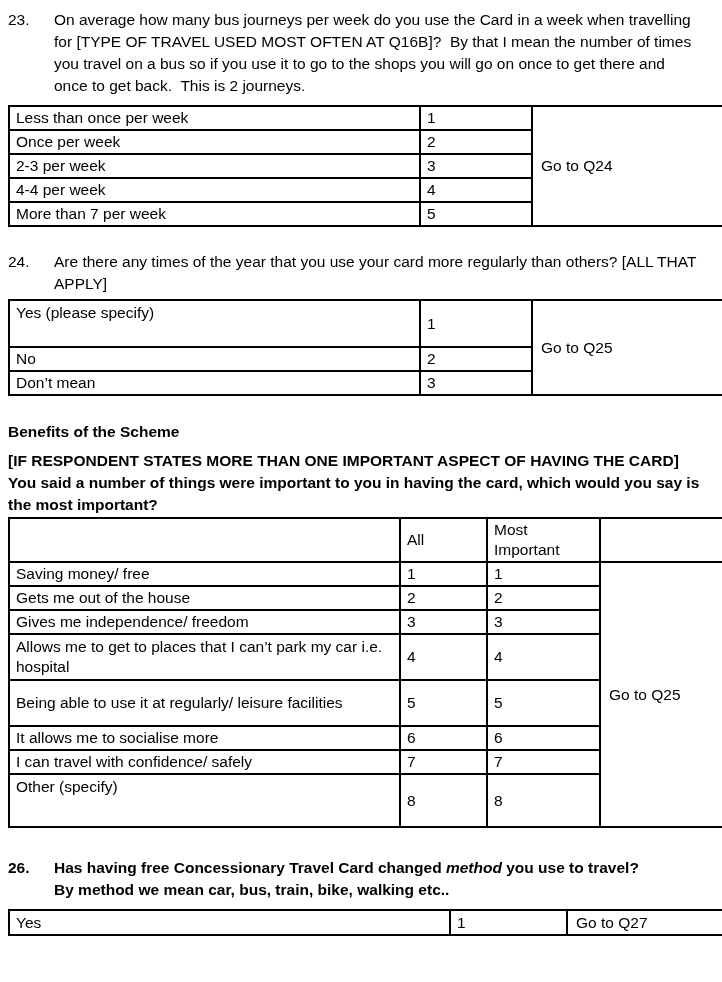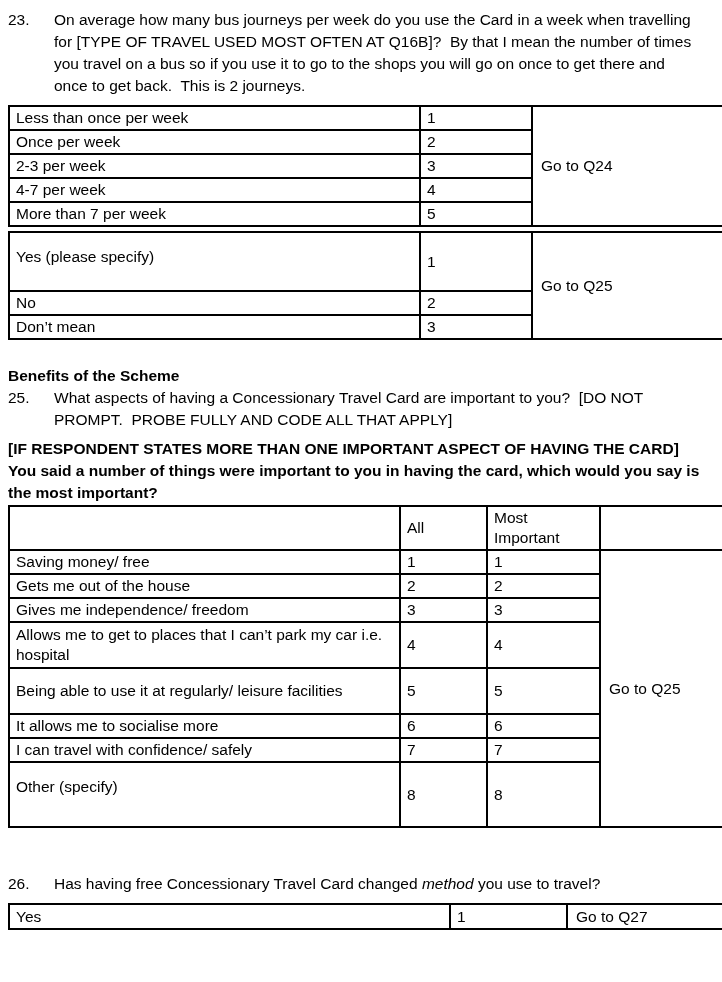"4-7 per week" td.c-label { text: 4-7 -> 4-4 }
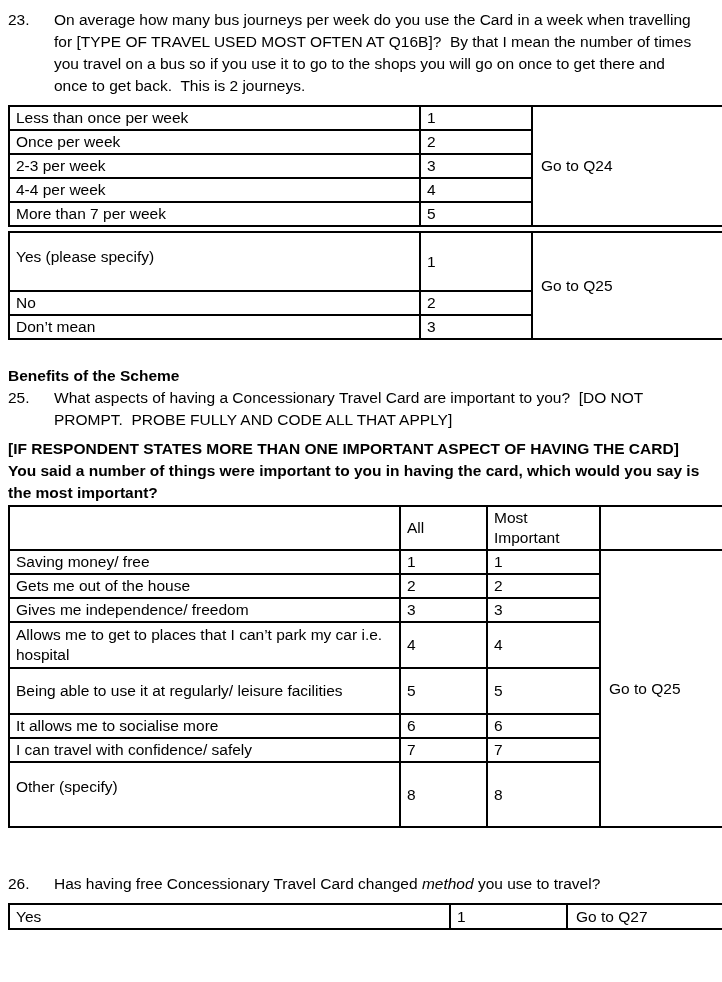"24." div.q { html: none -> <div> <span>24.</span> <span>Are there any times of the year that you use your card more regularly than others? [ALL THAT APPLY]</span> </div> }
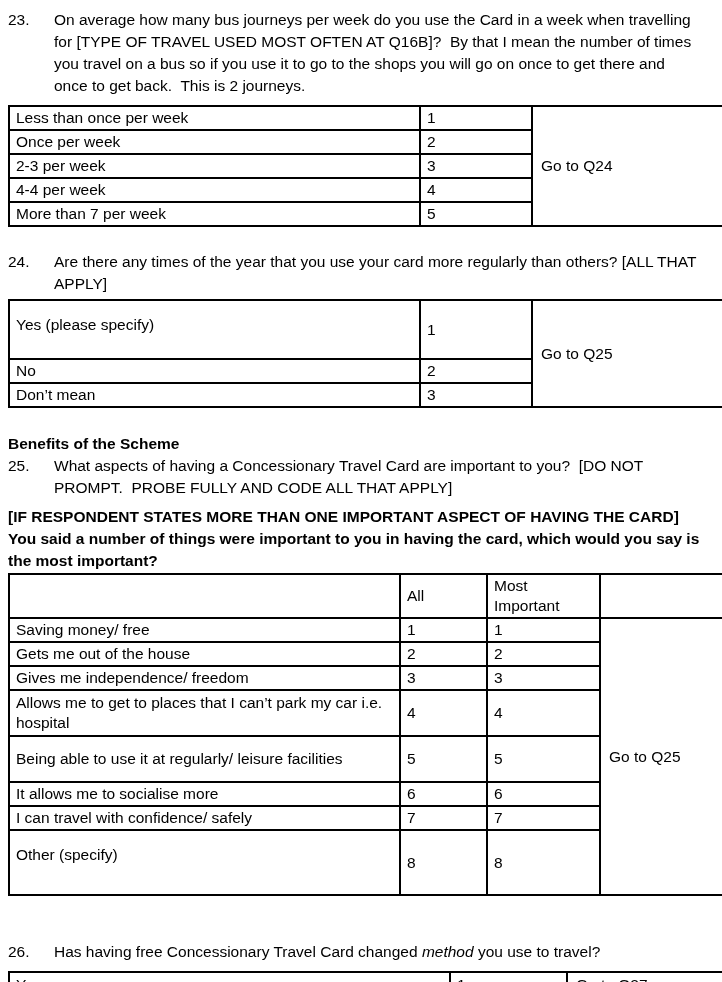"Yes (please specify)" .vtop { padding-top: 14px -> 2px }
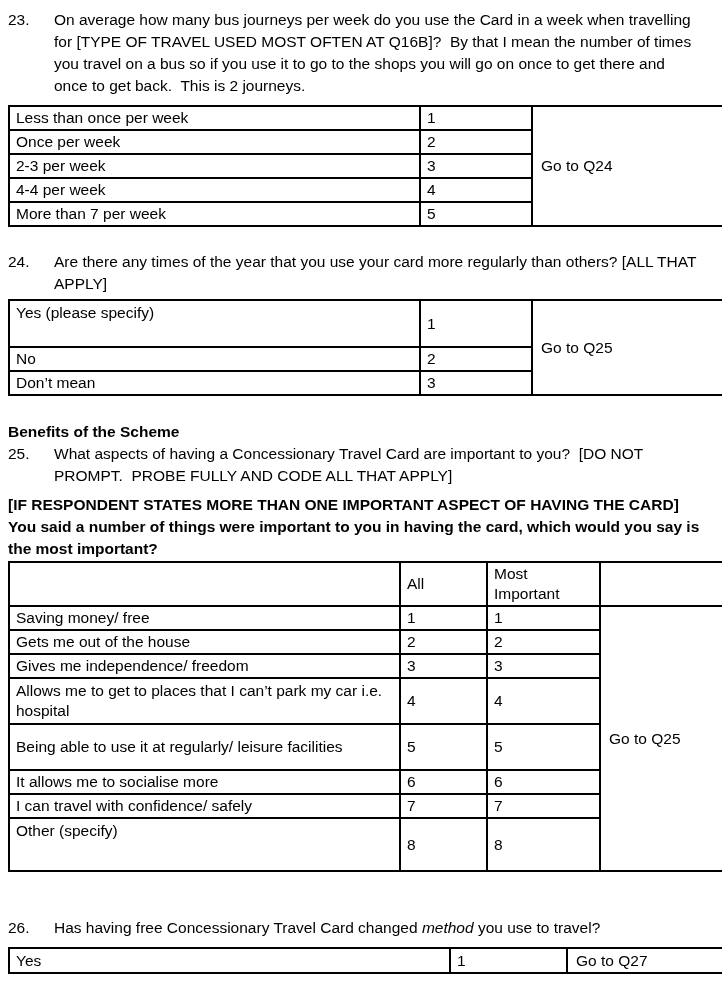"25." div.q { html: <div> <span>25.</span> <span>What aspects of having a Concessionary Travel Card are important to you? [DO NOT PROMPT. PROBE FULLY AND CODE ALL THAT APPLY]</span> </div> -> none }
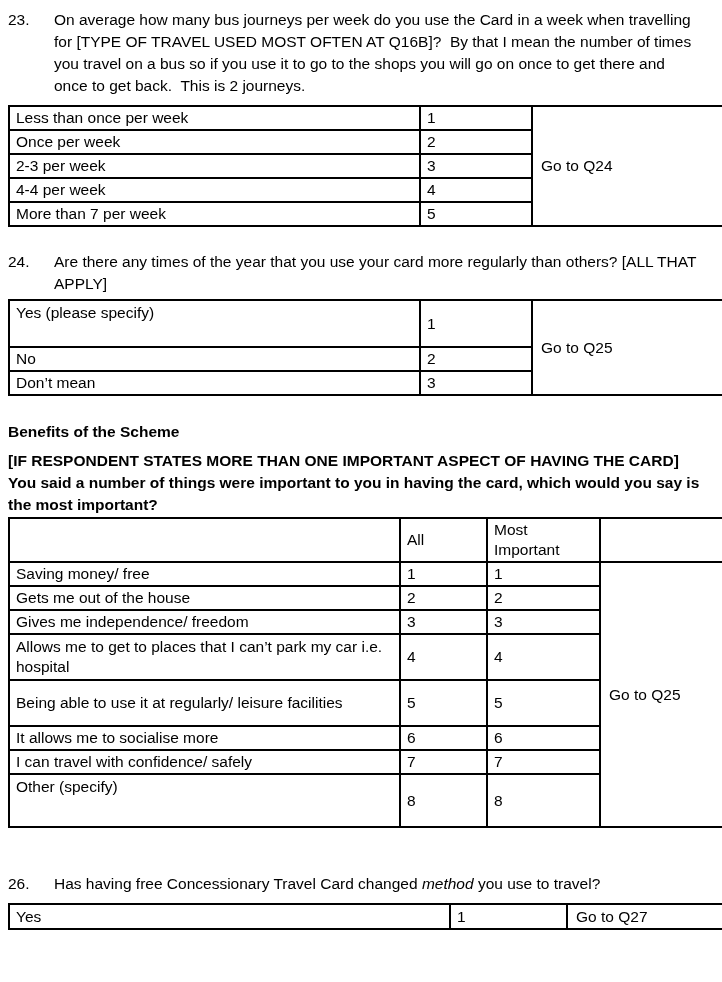"26." .mt-q26 { font-weight: none -> bold; margin-top: 45px -> 29px }
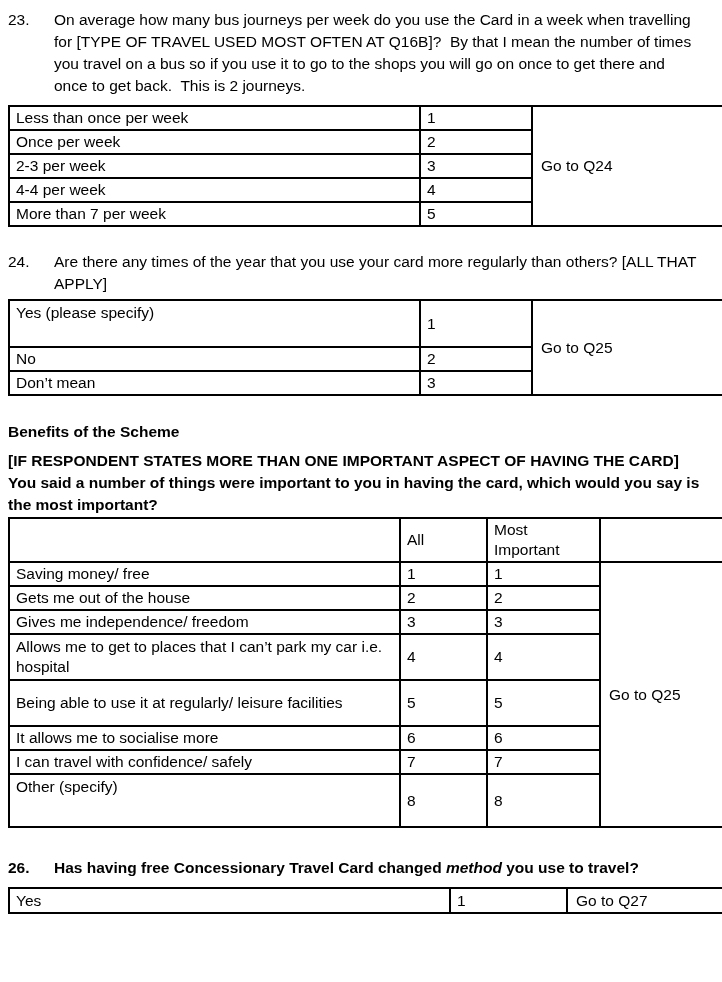"By method we mean car," span { html: none -> <span>By method we mean car, bus, train, bike, walking etc..</span> }
